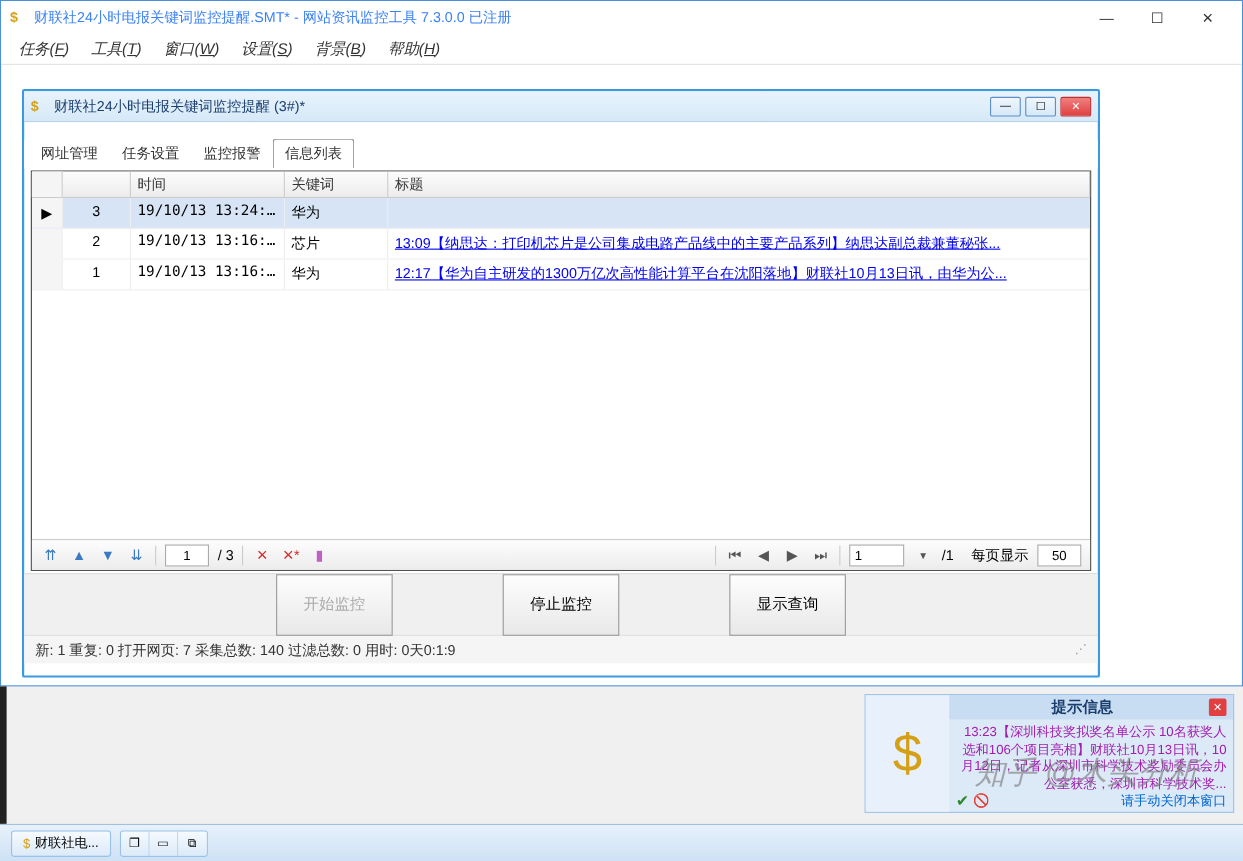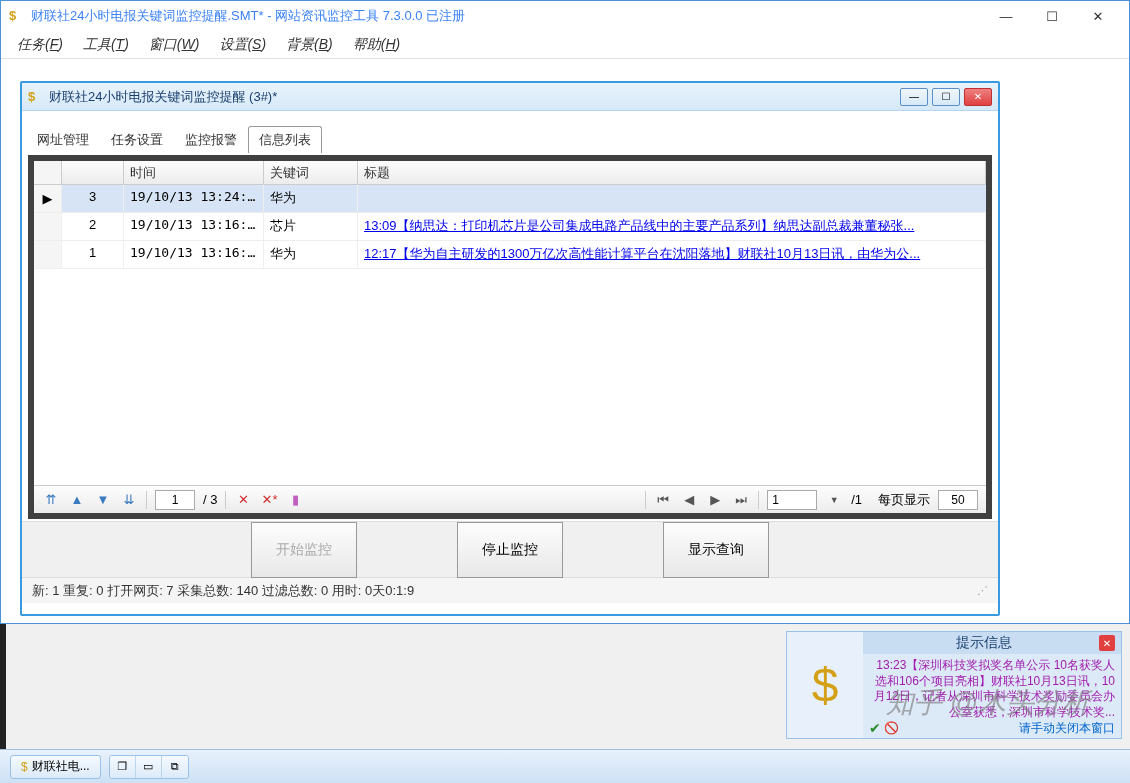"时间" .grid-container { border: 6px solid #404040 -> 1px solid #404040 }
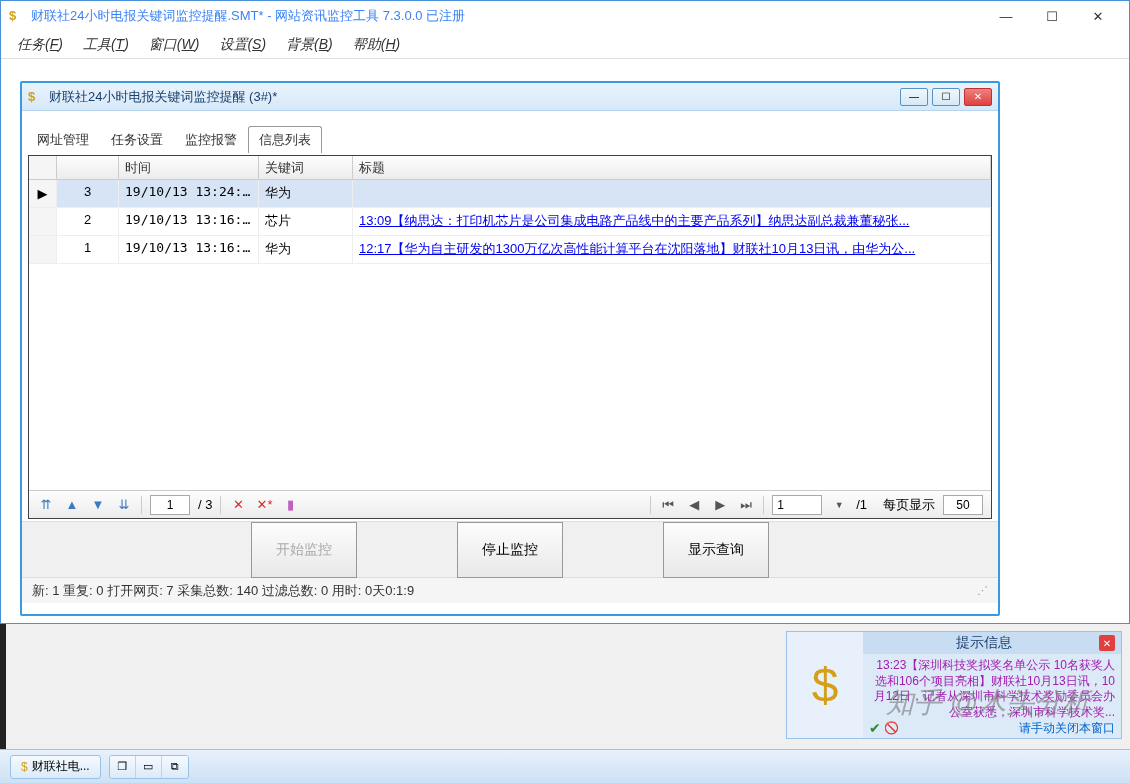"提示信息" .notif-title { font-weight: normal -> bold }
